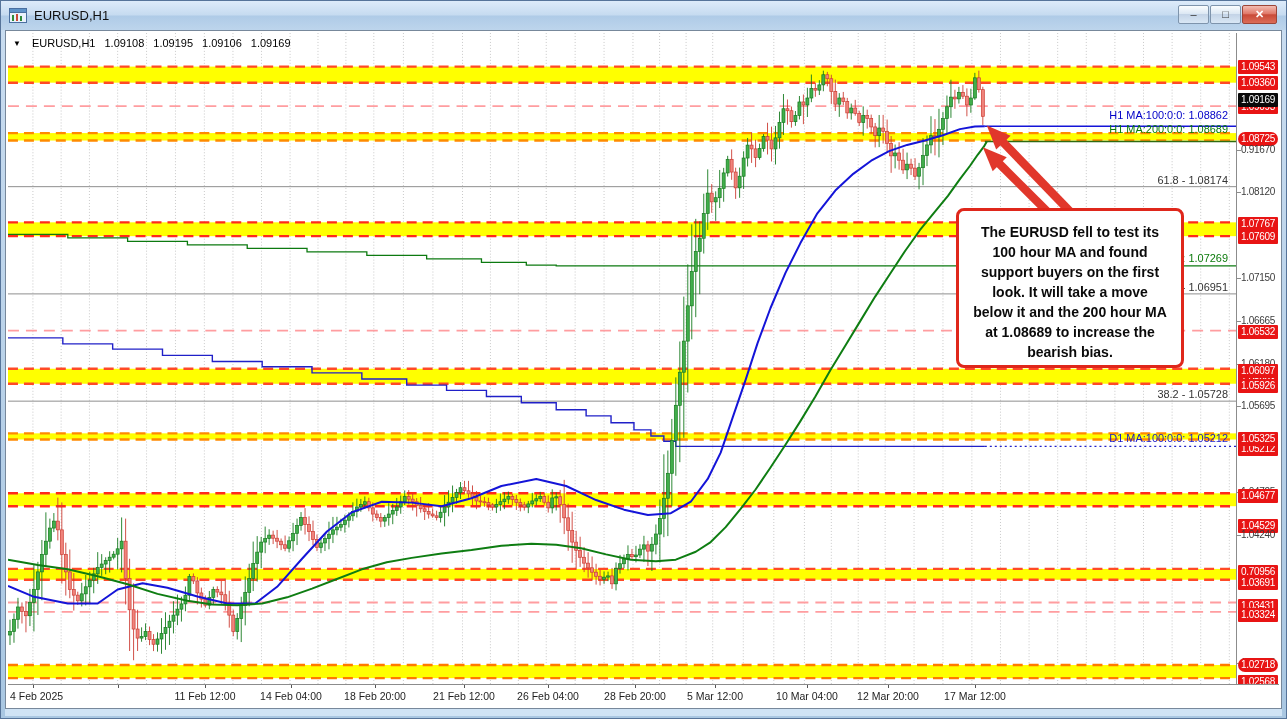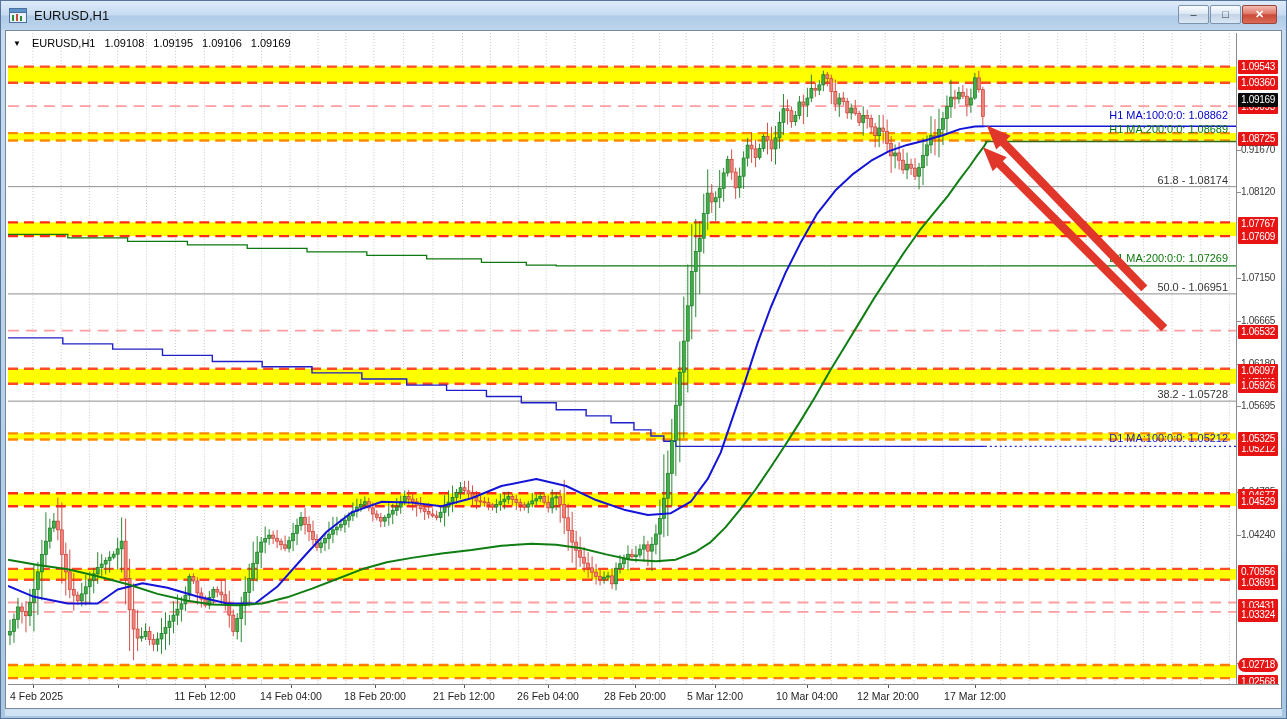"1.08725" div.plabel { border-radius: none -> 7px }
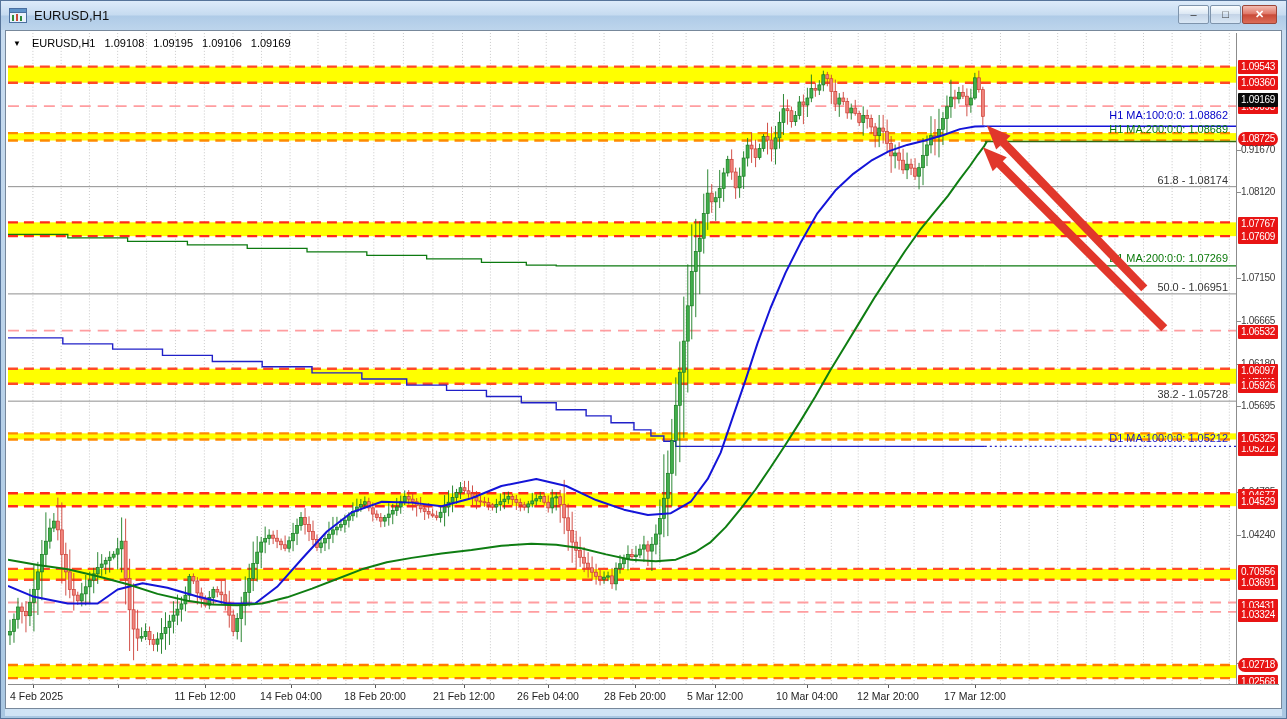"The EURUSD fell to test" div.annotation-box { html: none -> <div>The EURUSD fell to test its 100 hour MA and found support buyers on the first look. It will take a move below it and the 200 hour MA at 1.08689 to increase the bearish bias.</div> }
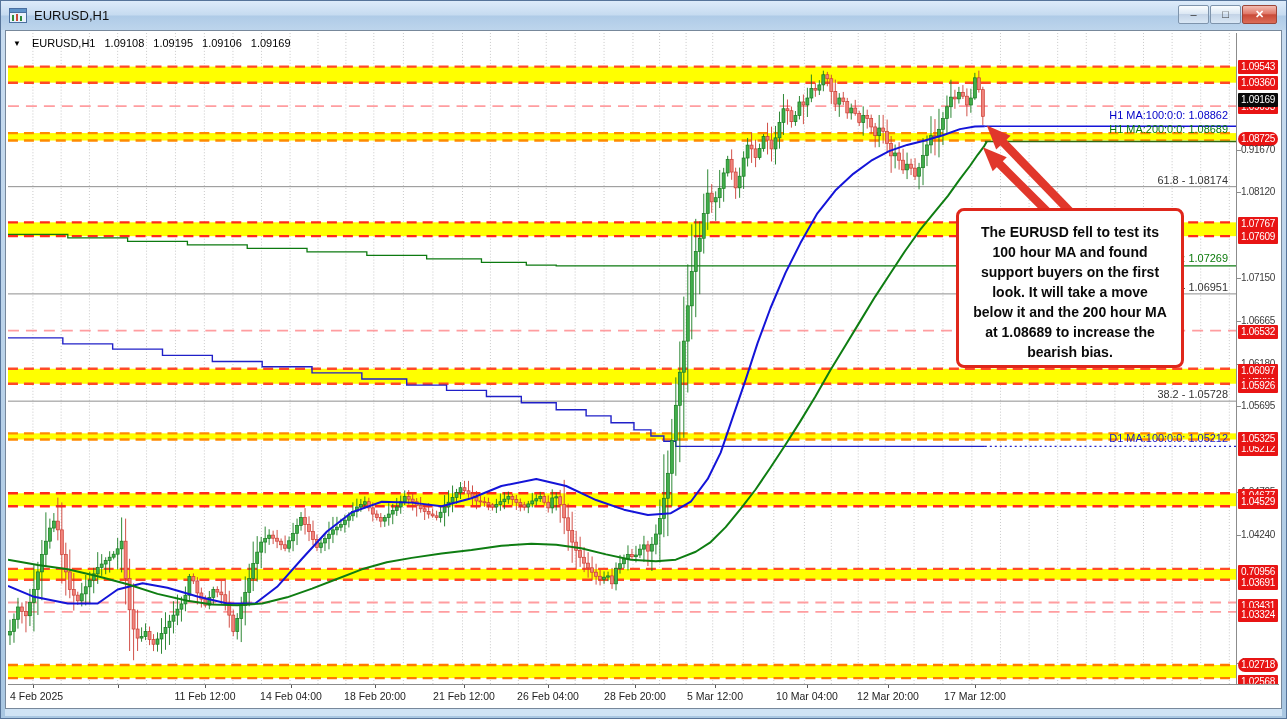"1.04529" div.plabel { top: 462px -> 486px }
